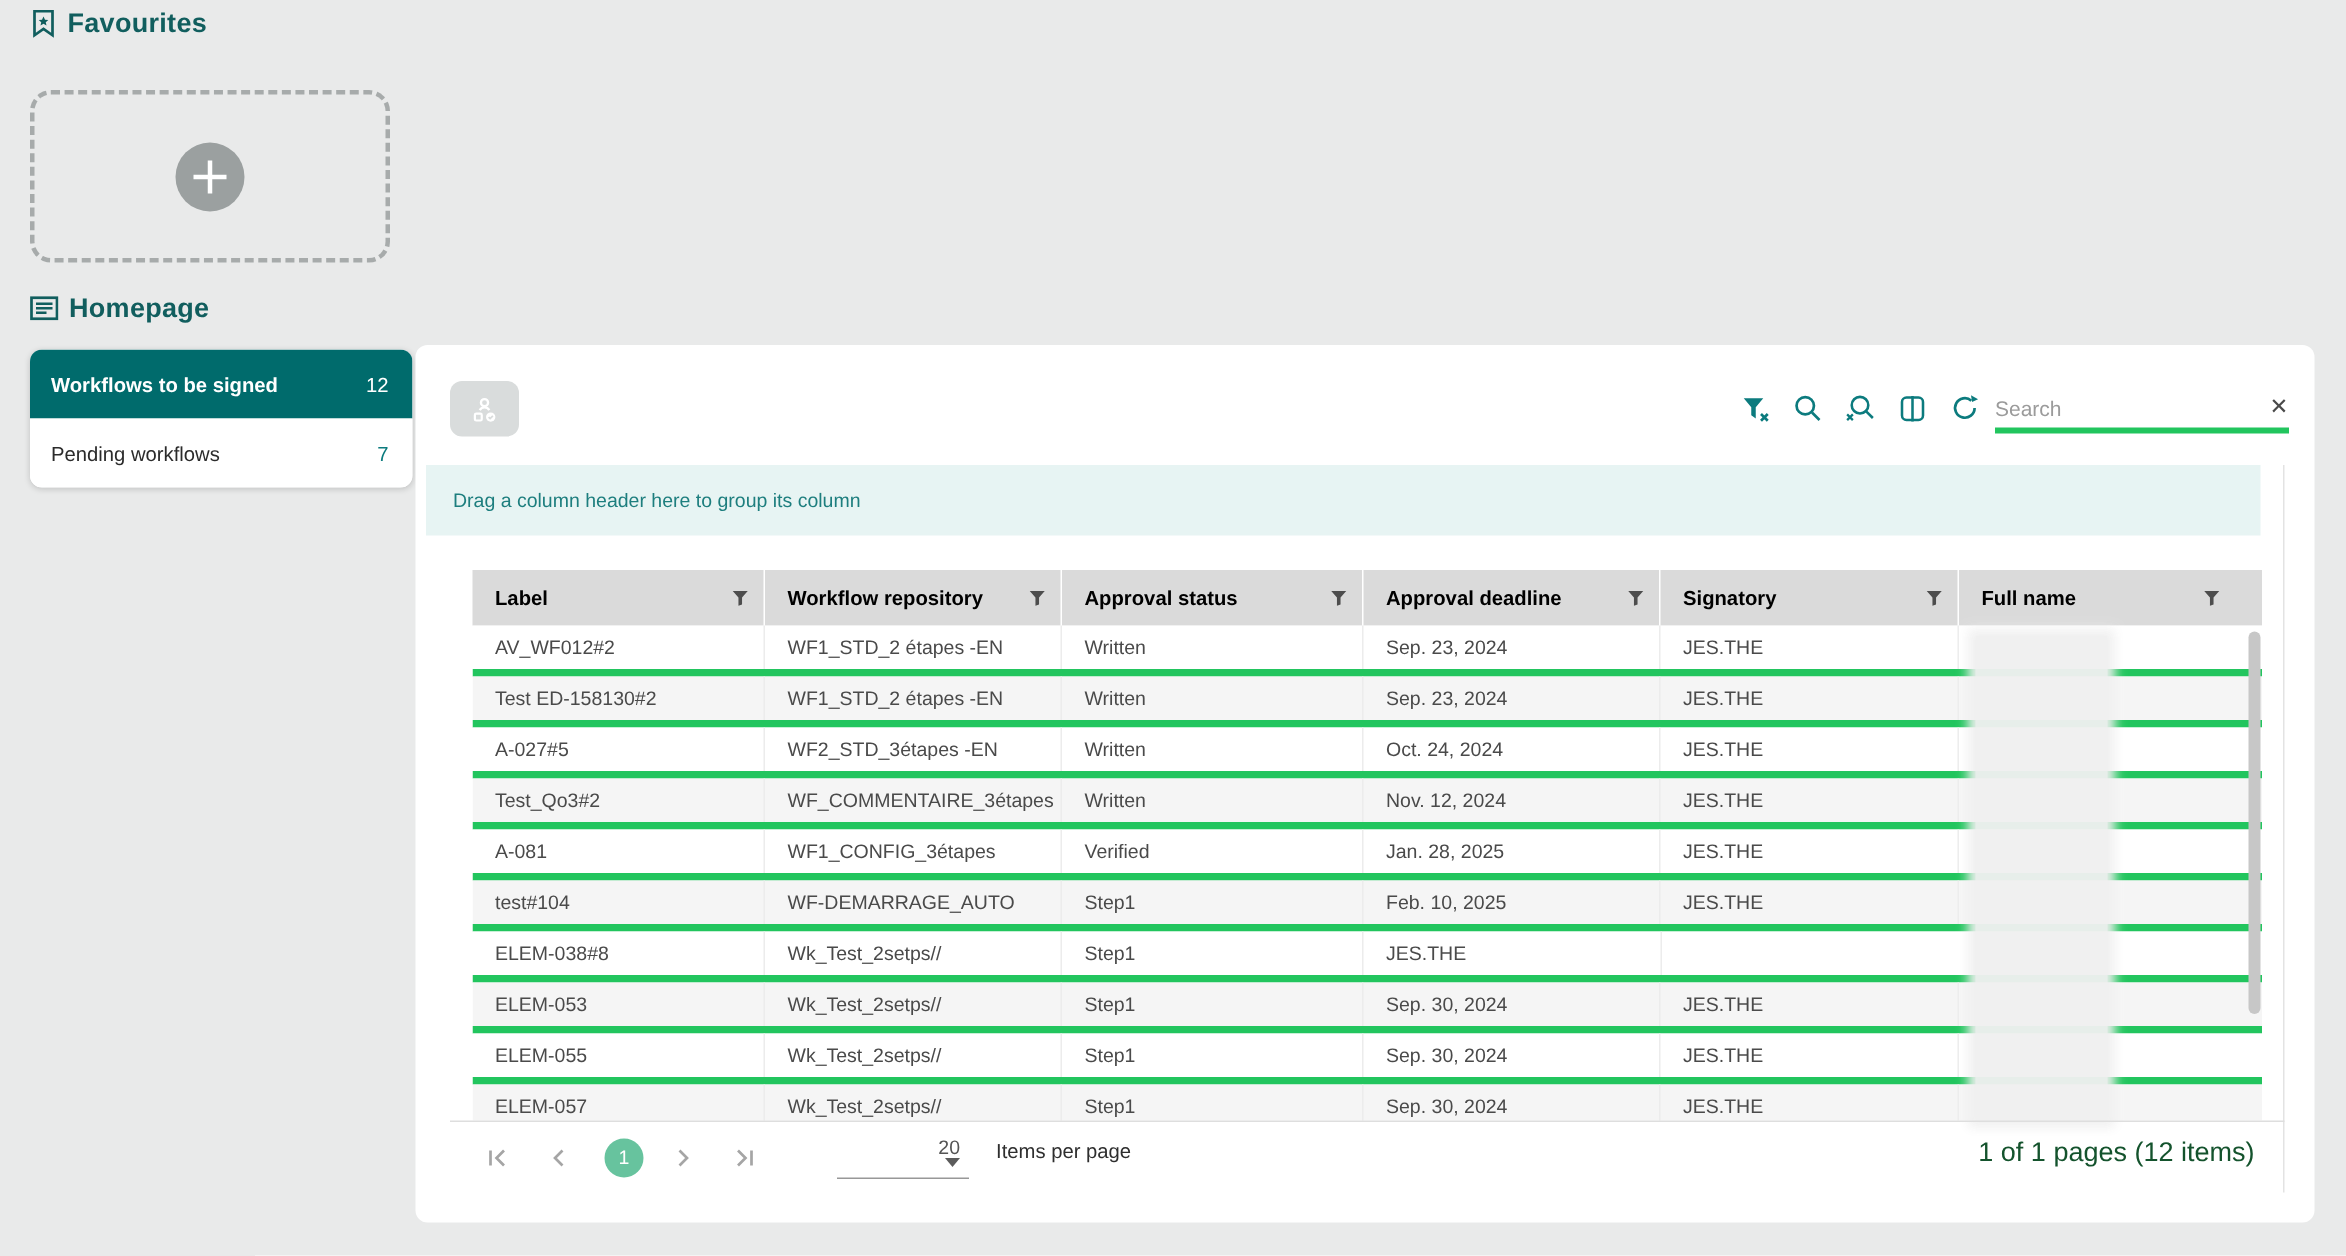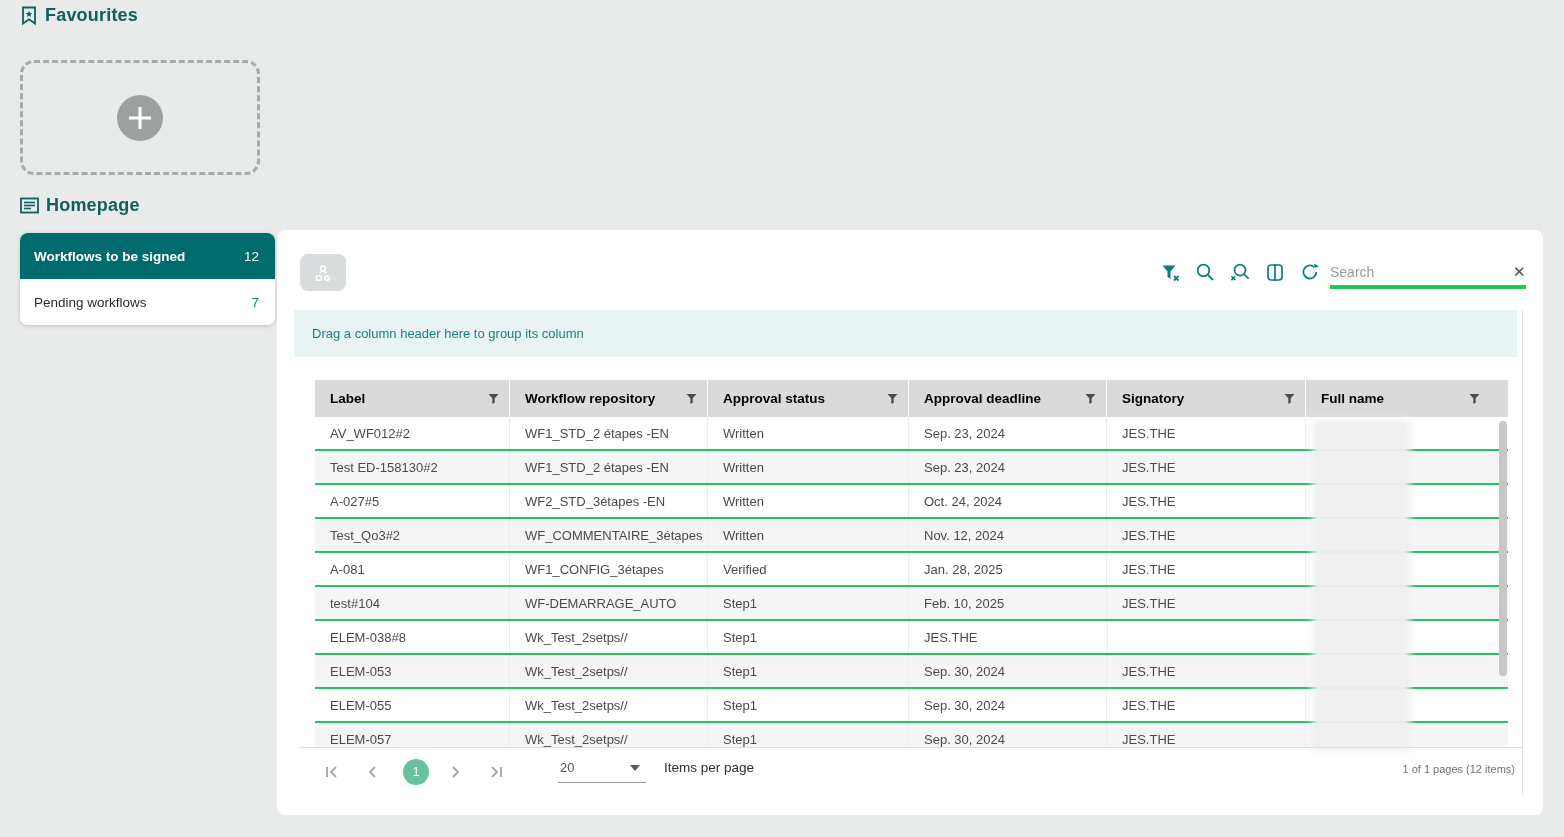"Drag a column header here" .group-bar { left: 294px -> 284px }
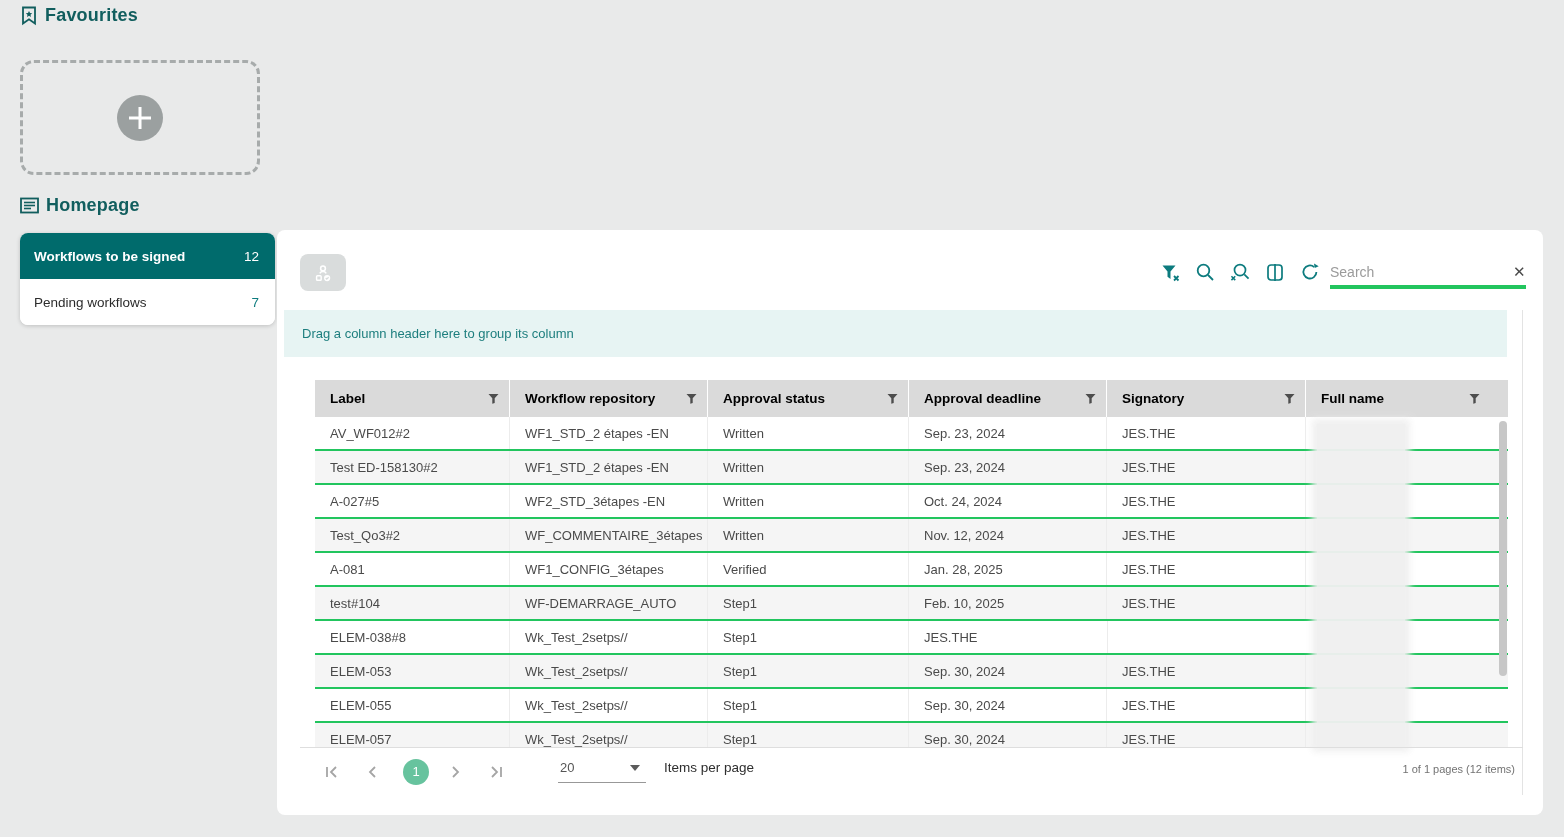"AV_WF012#2" .trow { border-bottom: 2px solid #22c55e -> 5px solid #22c55e }
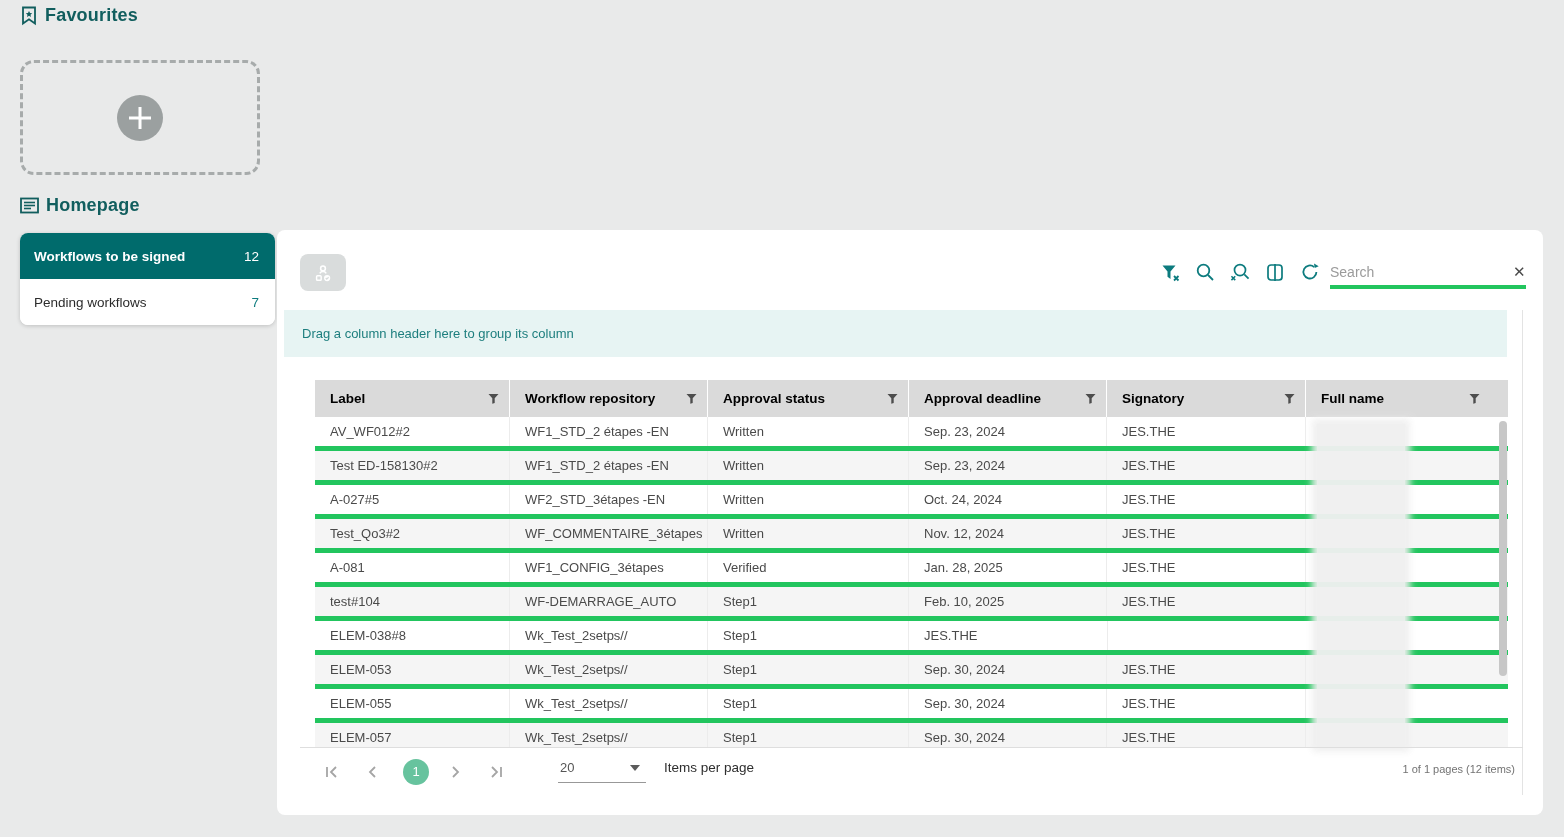"20" .page-size { align-items: center -> flex-end; flex-direction: none -> column }
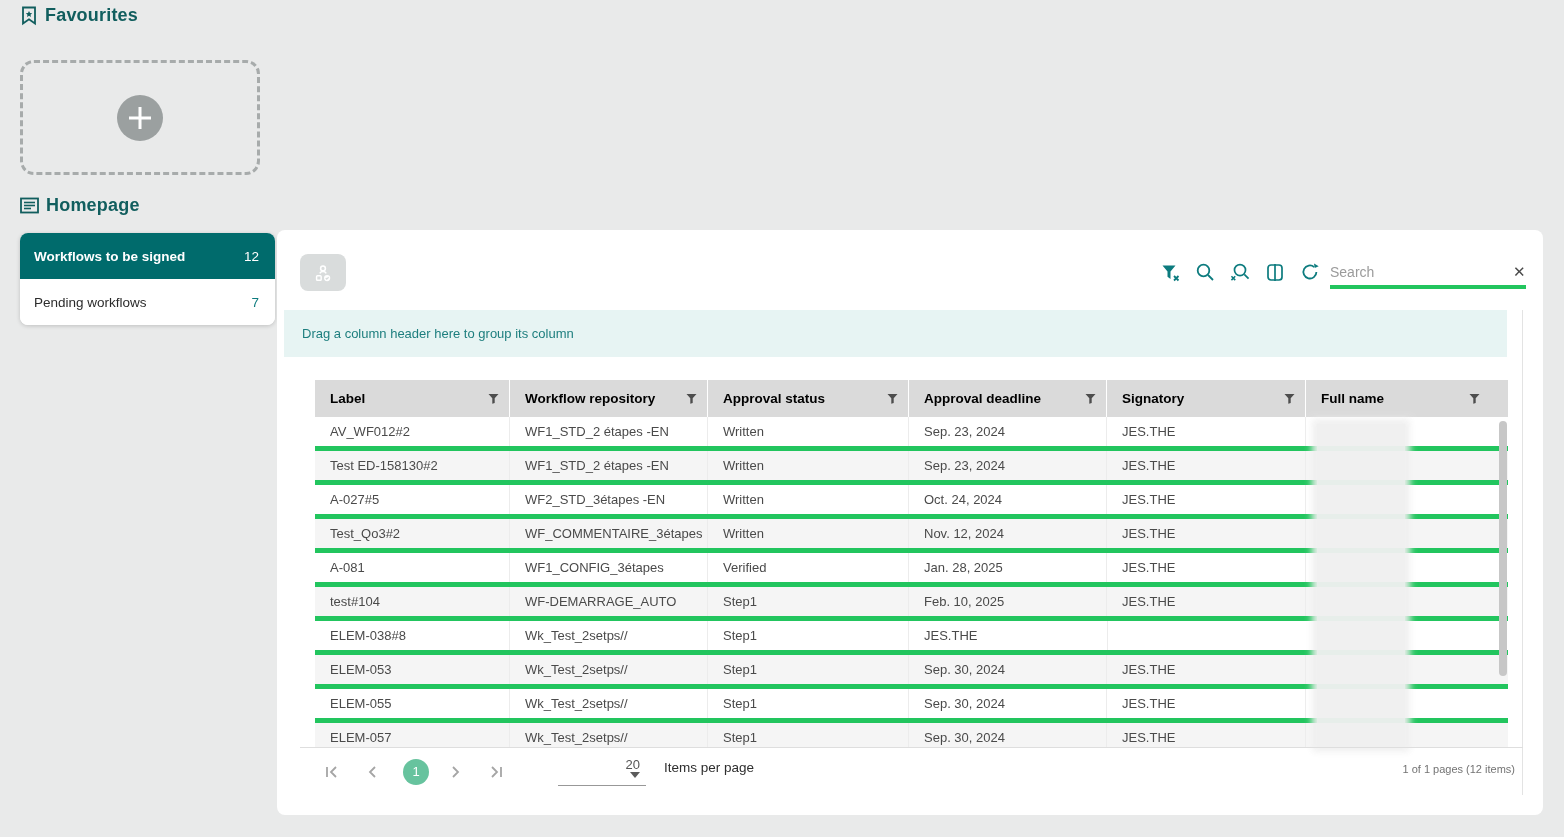"1 of 1 pages (12" .pg-summary { color: #737373 -> #14532d; font-size: 11px -> 18px; margin-right: 8px -> 20px }
